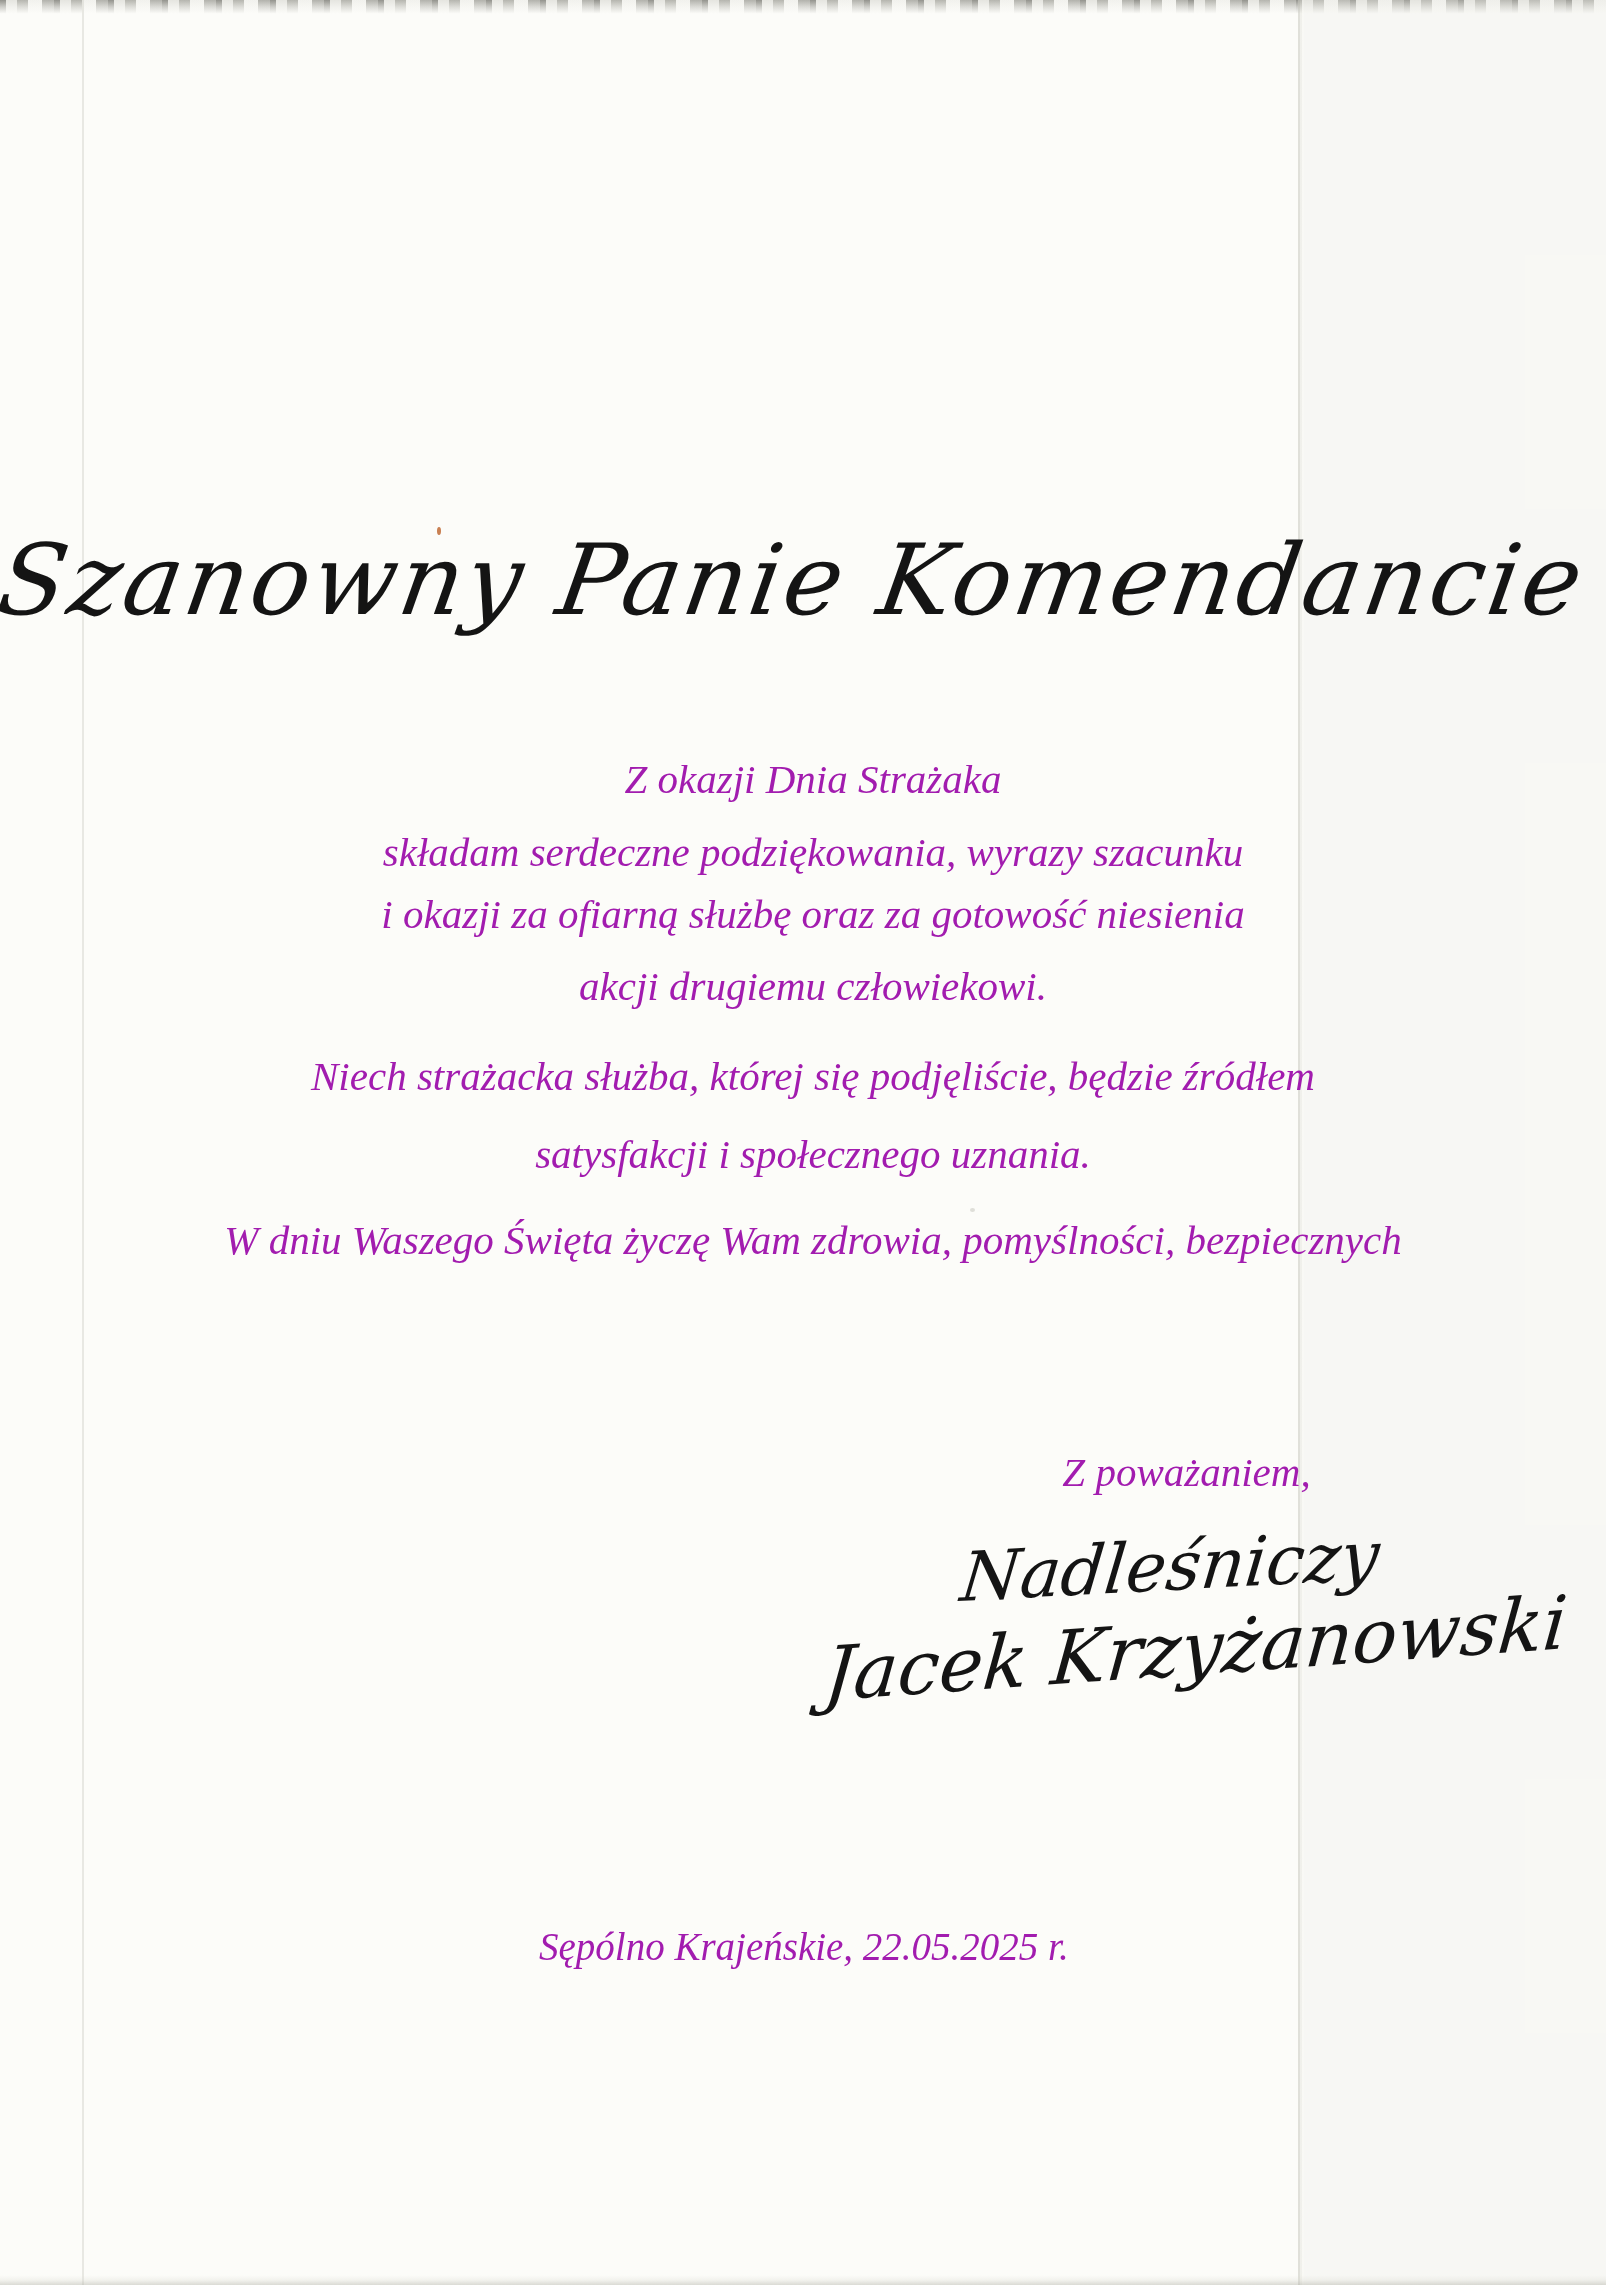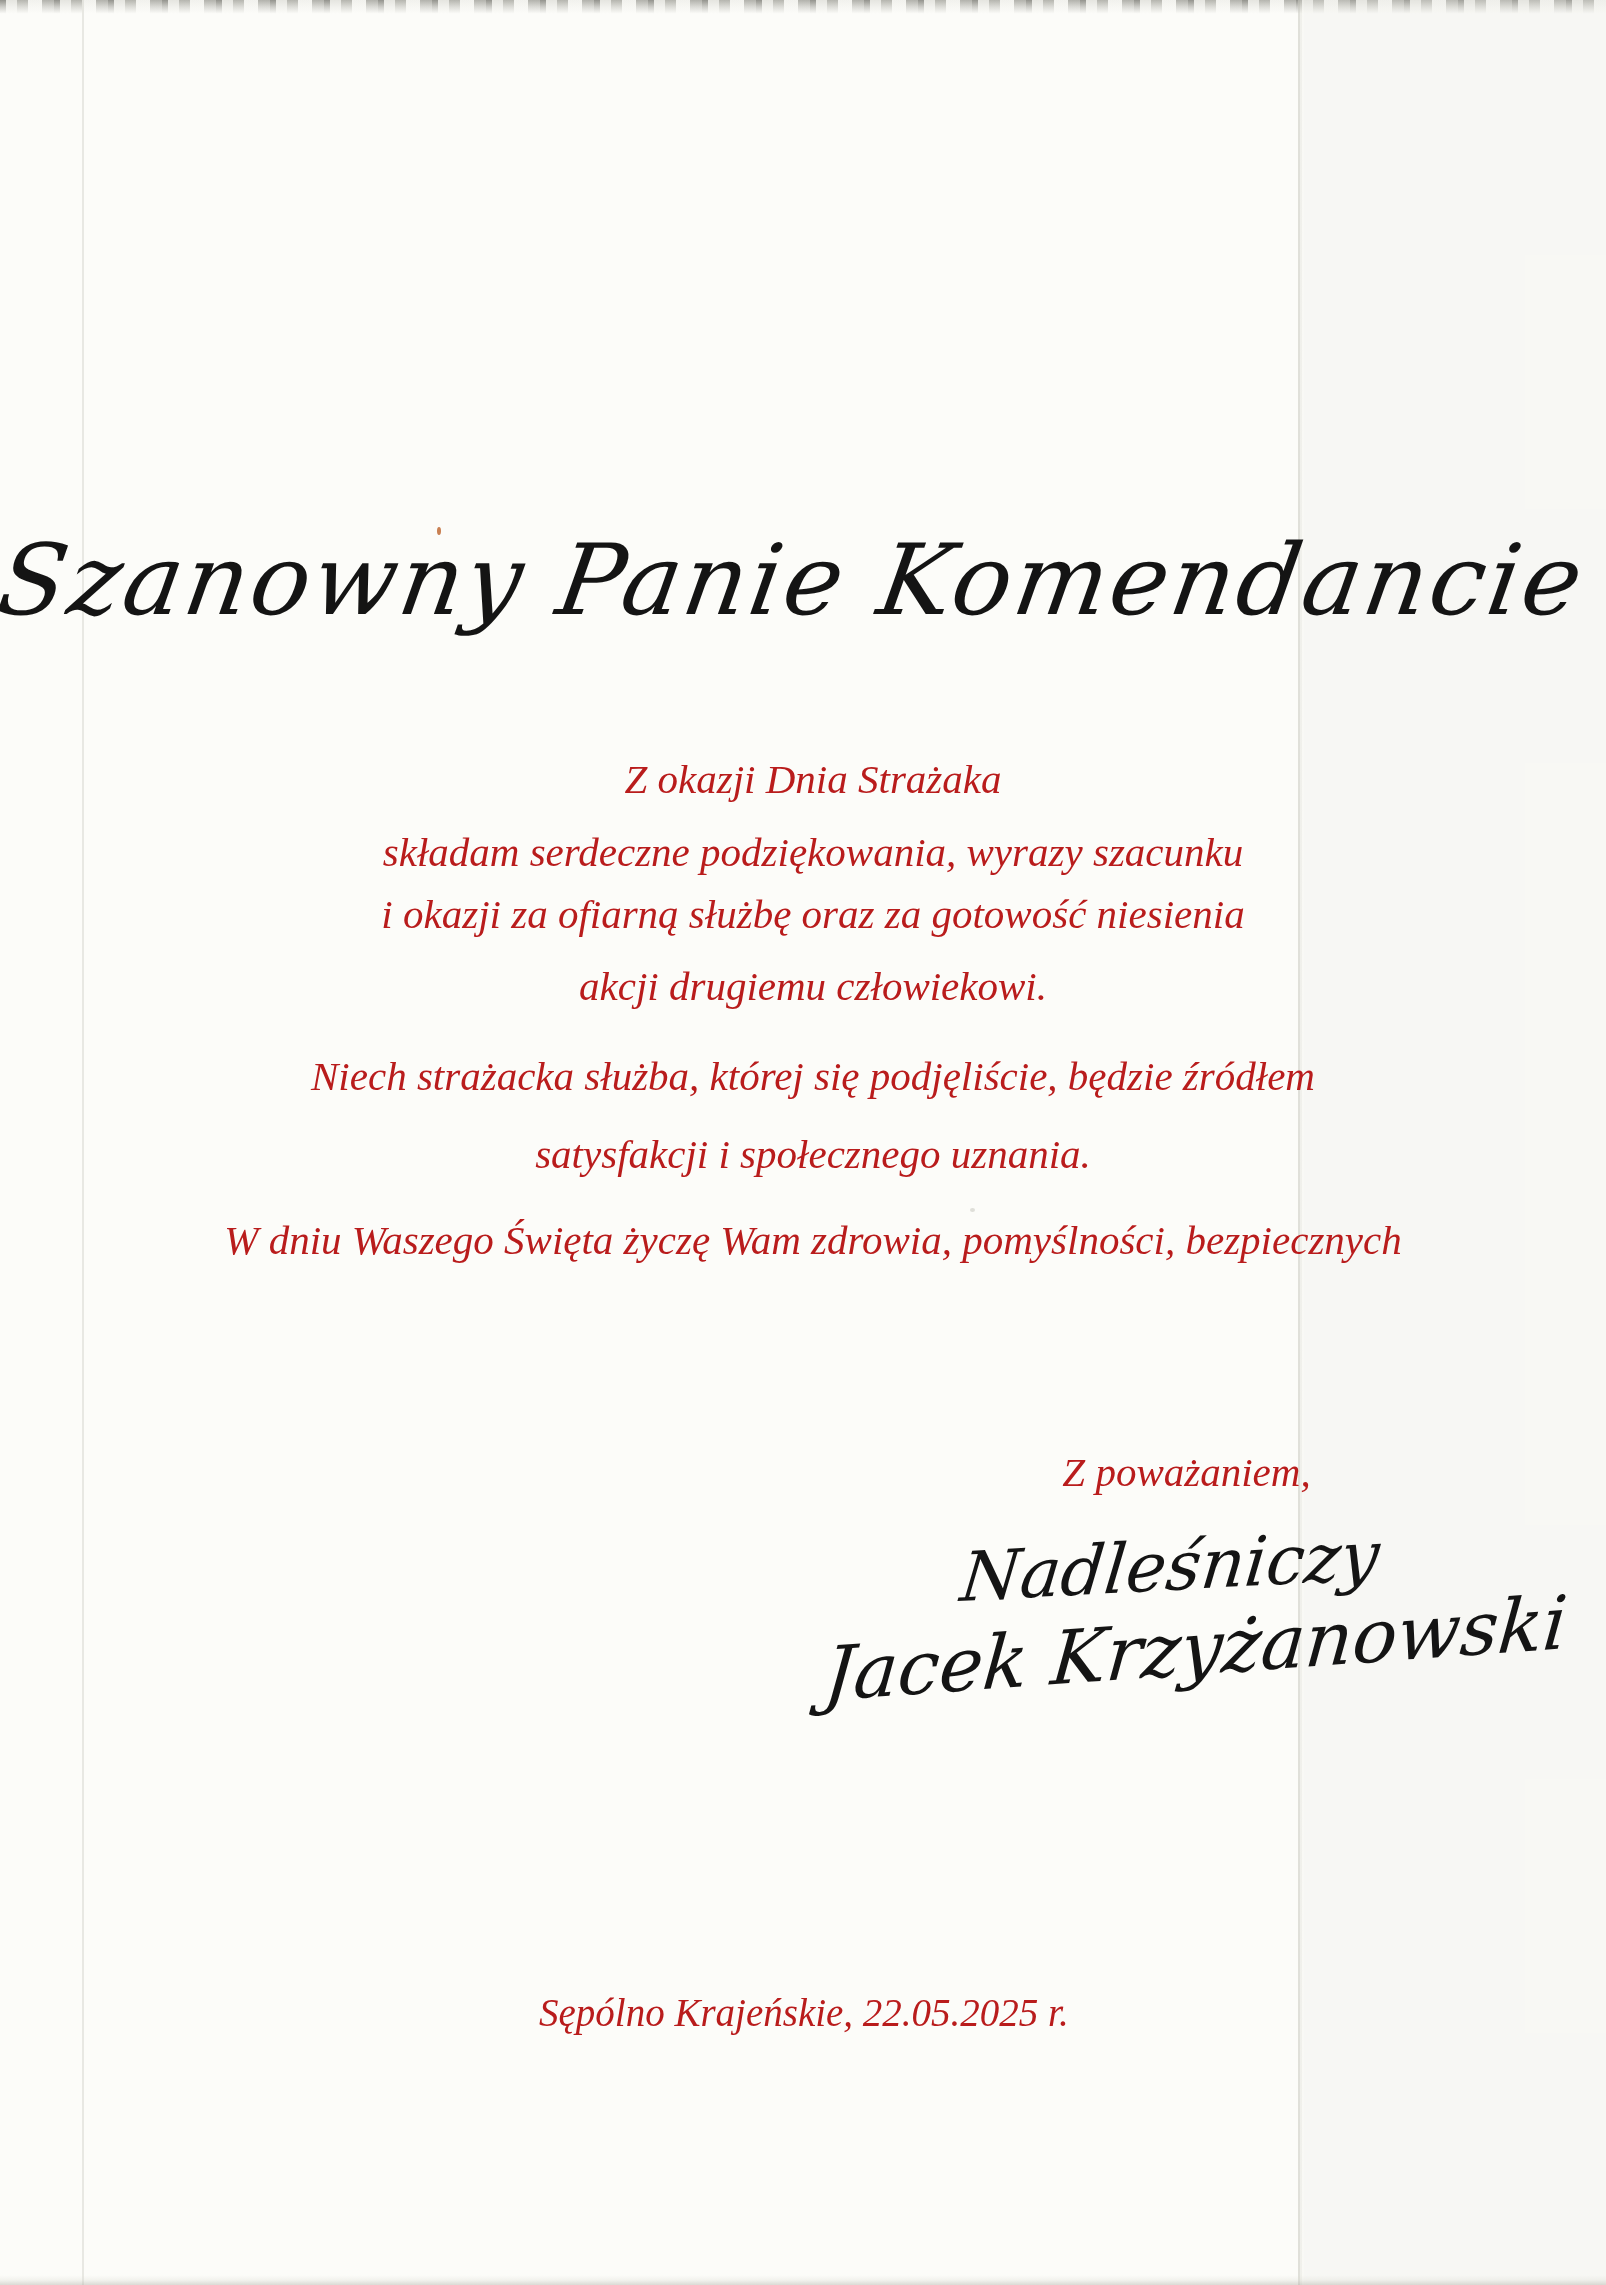"Z okazji Dnia Strażaka" .bodytext { color: #b91c1c -> #a21caf }
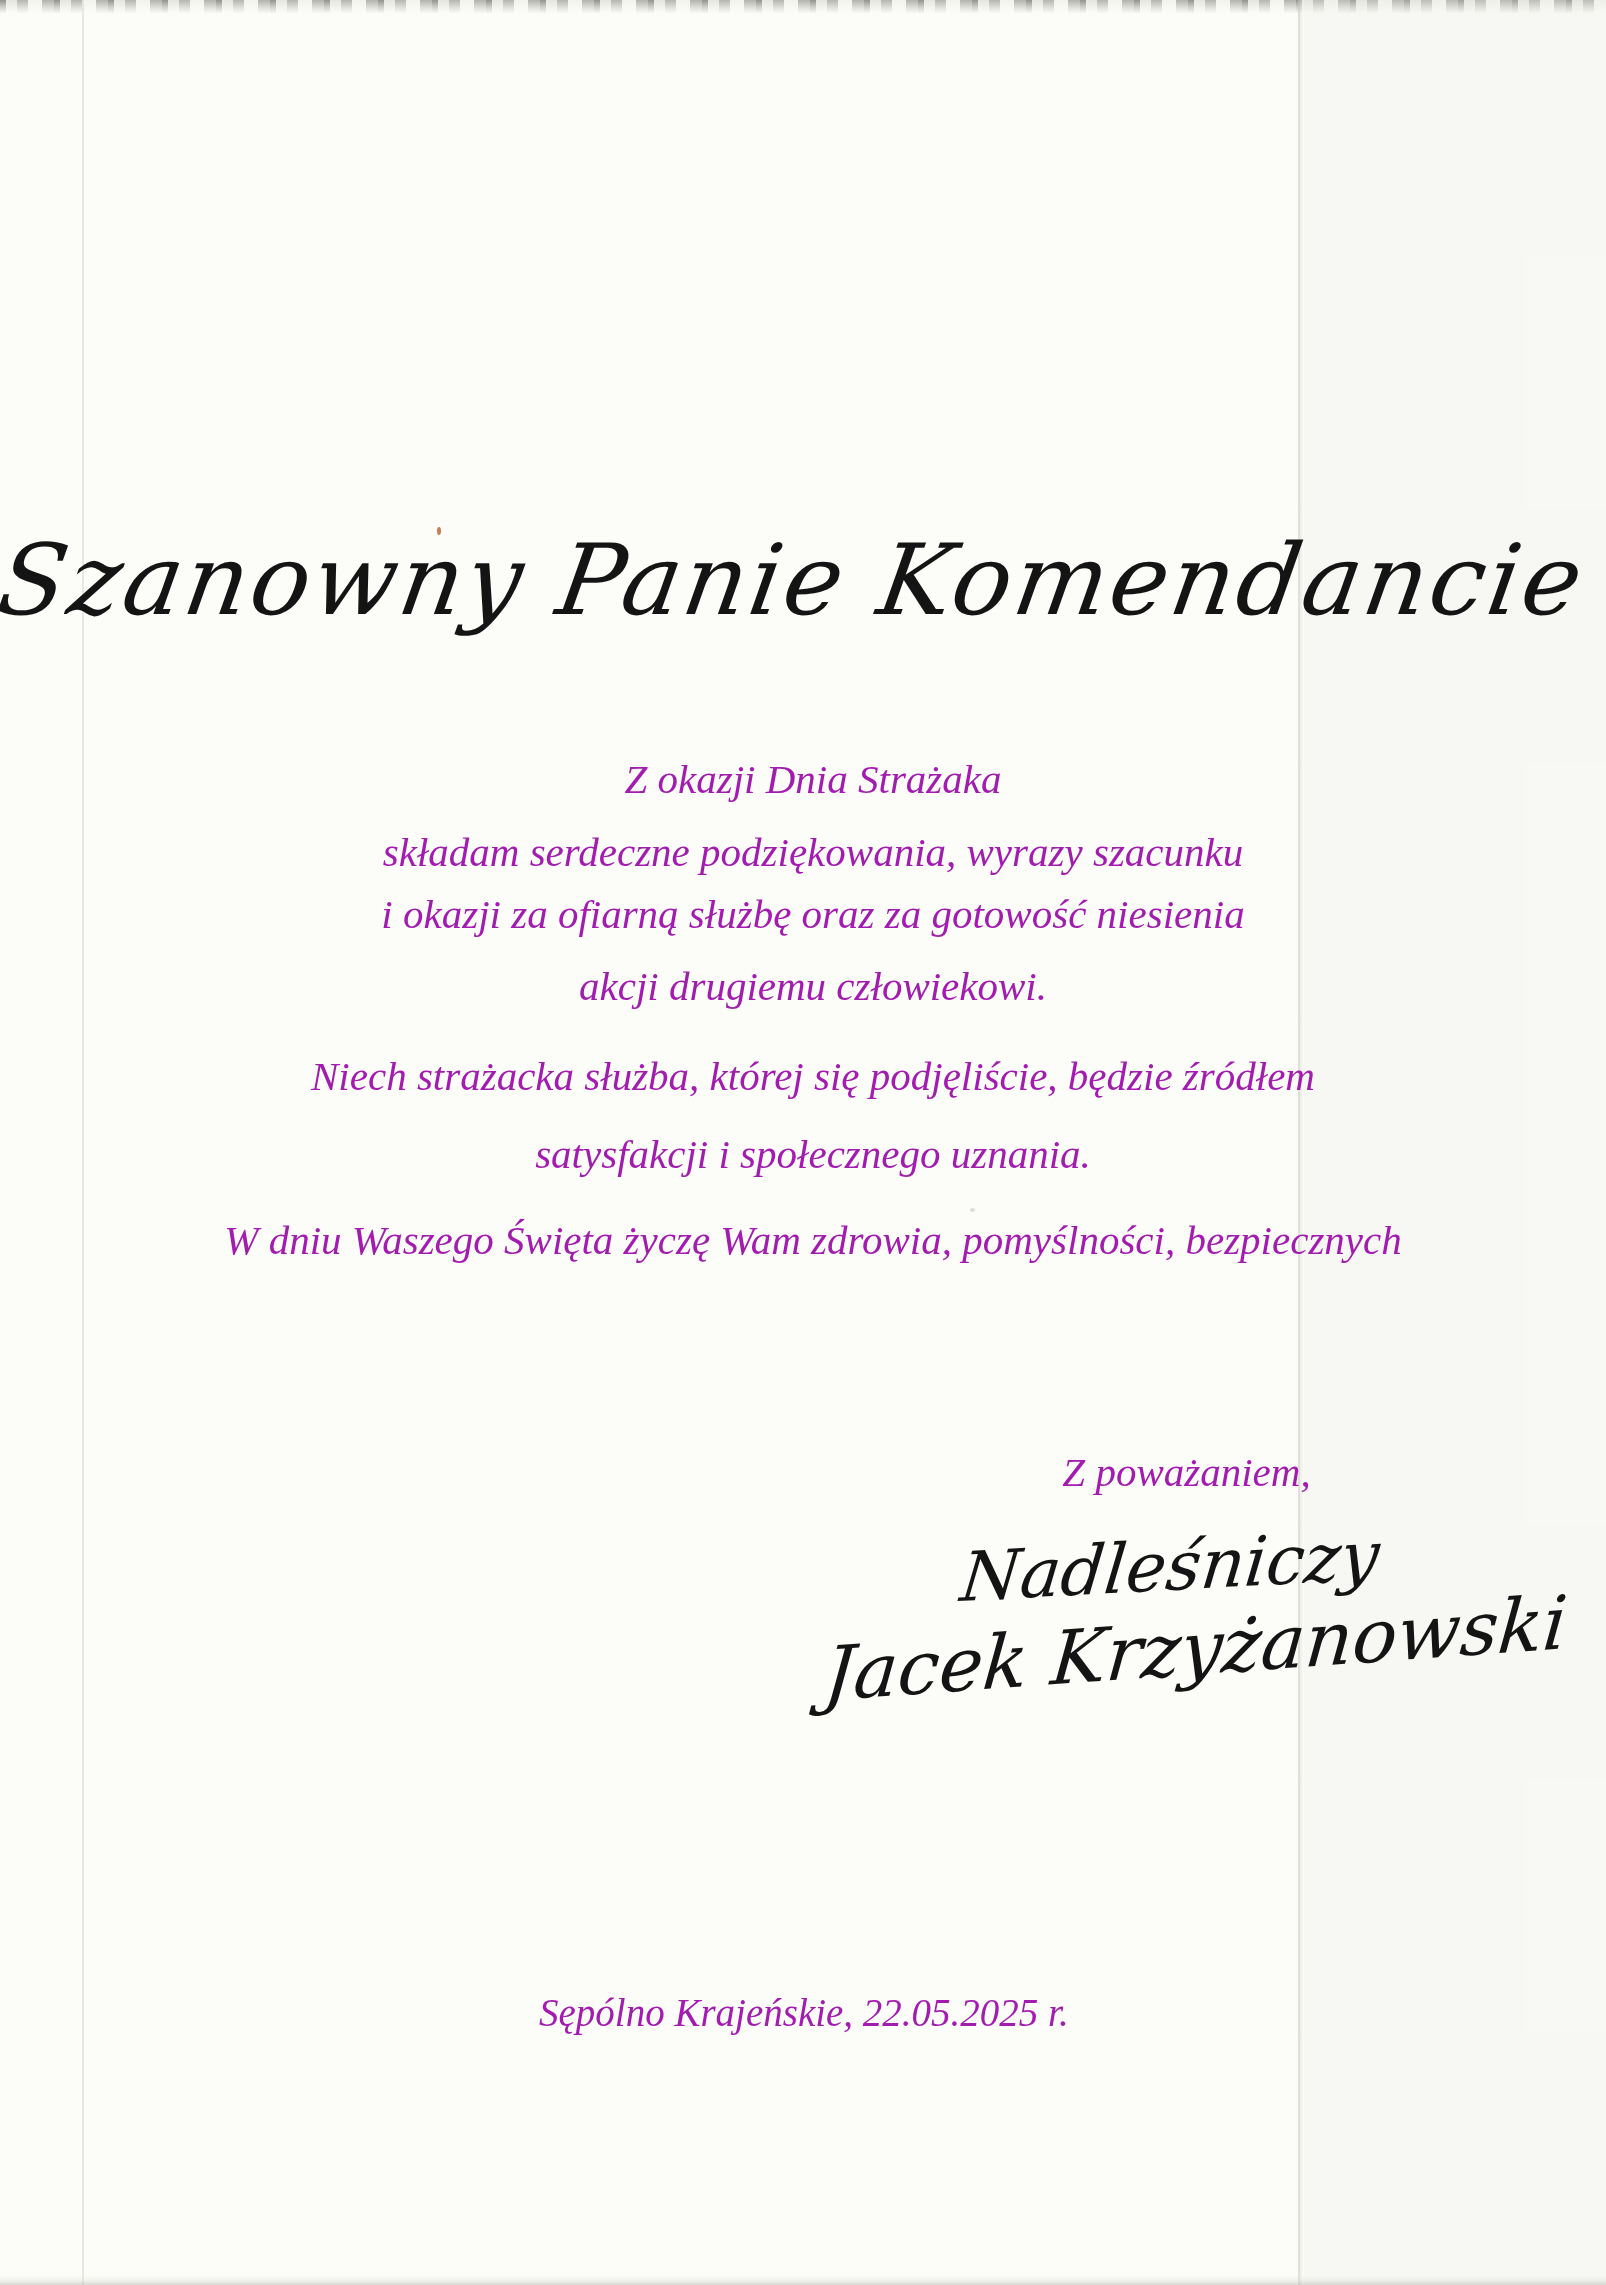"Sępólno Krajeńskie, 22.05.2025 r." .place-date { top: 1990px -> 1924px }
